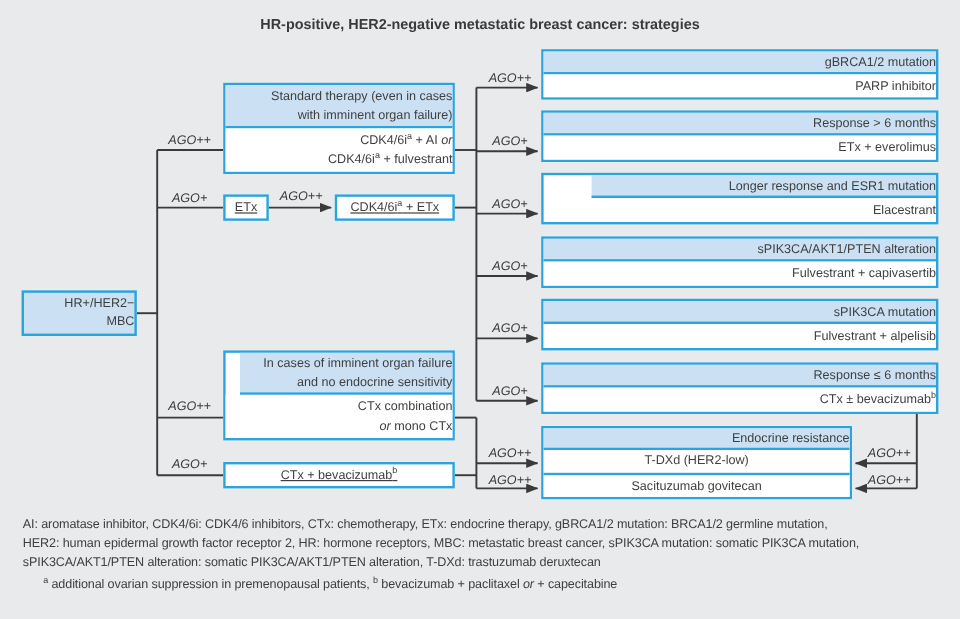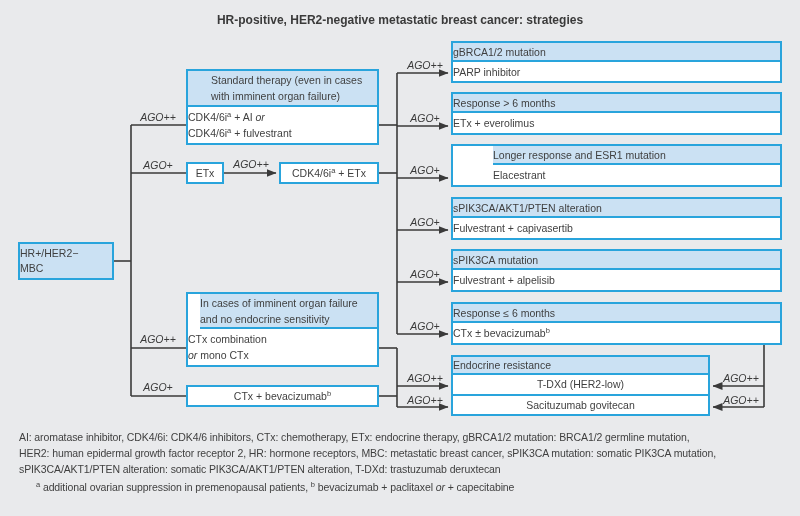"gBRCA1/2 mutation" .node { text-align: left -> right }
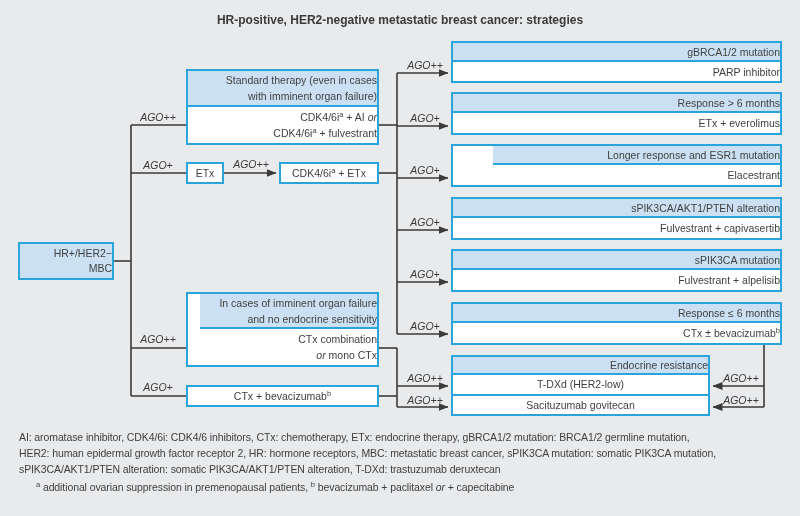"ETx" .node.single { text-decoration: none -> underline }
